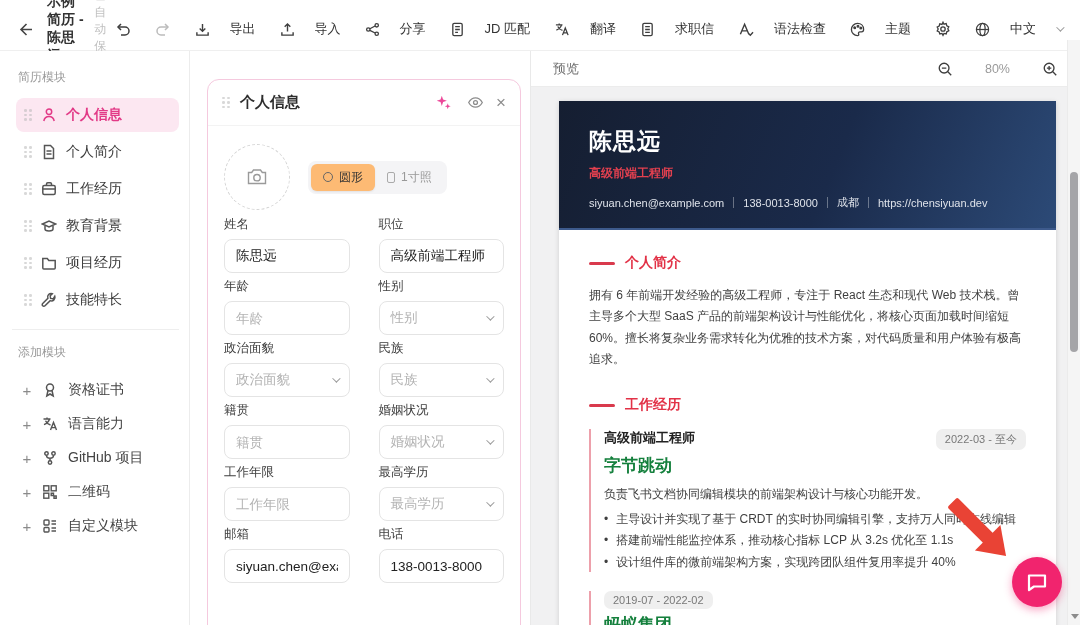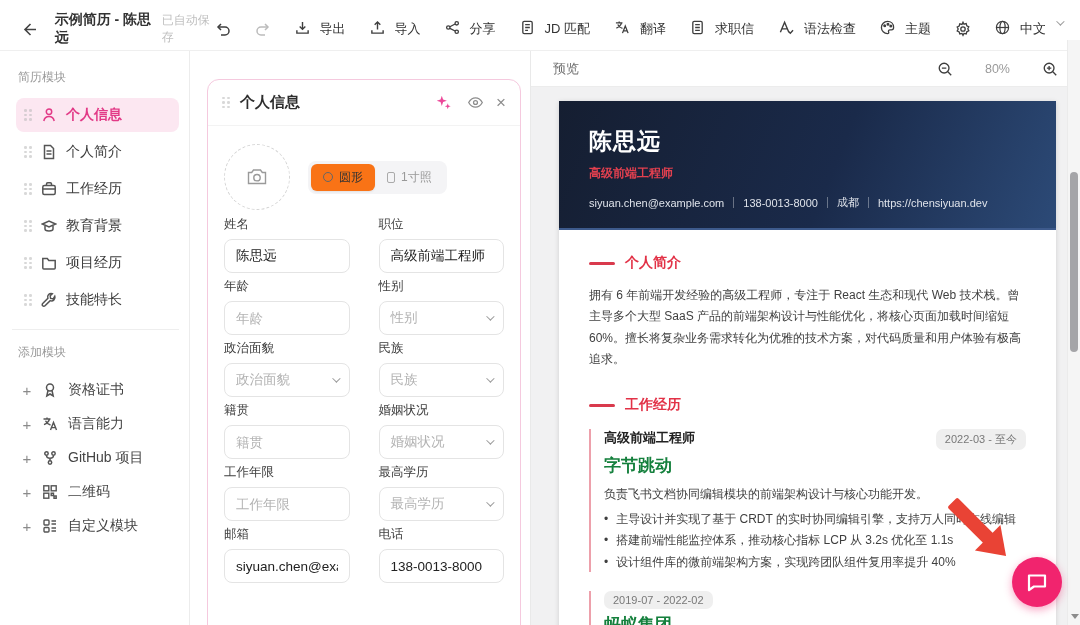"导出" .tb-btn { align-items: none -> center; gap: 10px -> 20px }
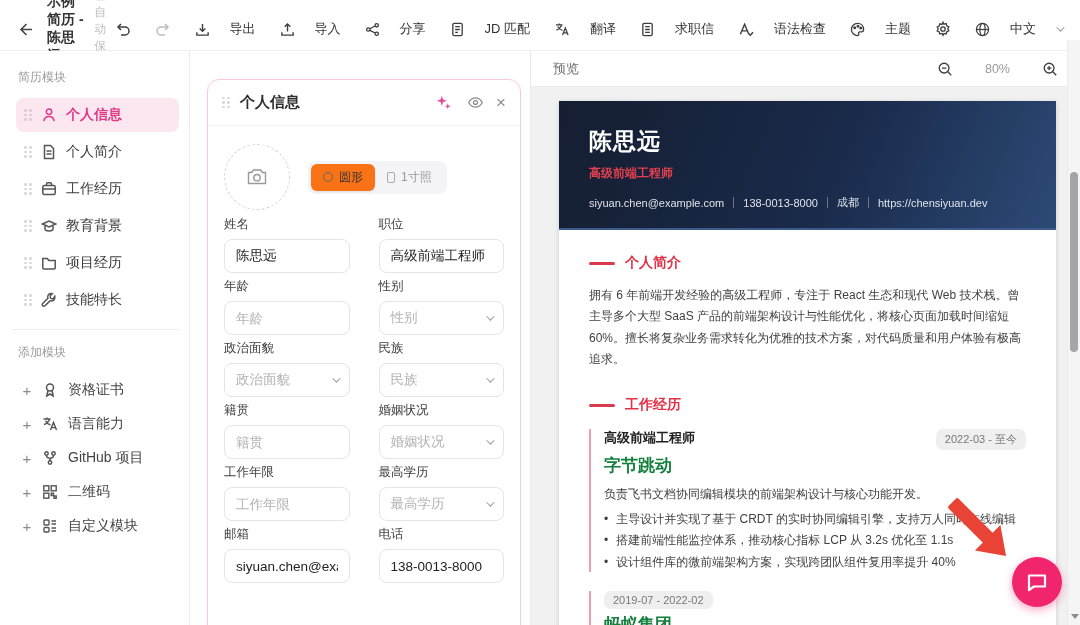"圆形" .shape-opt.on { background: #f97316 -> #fdba74 }
